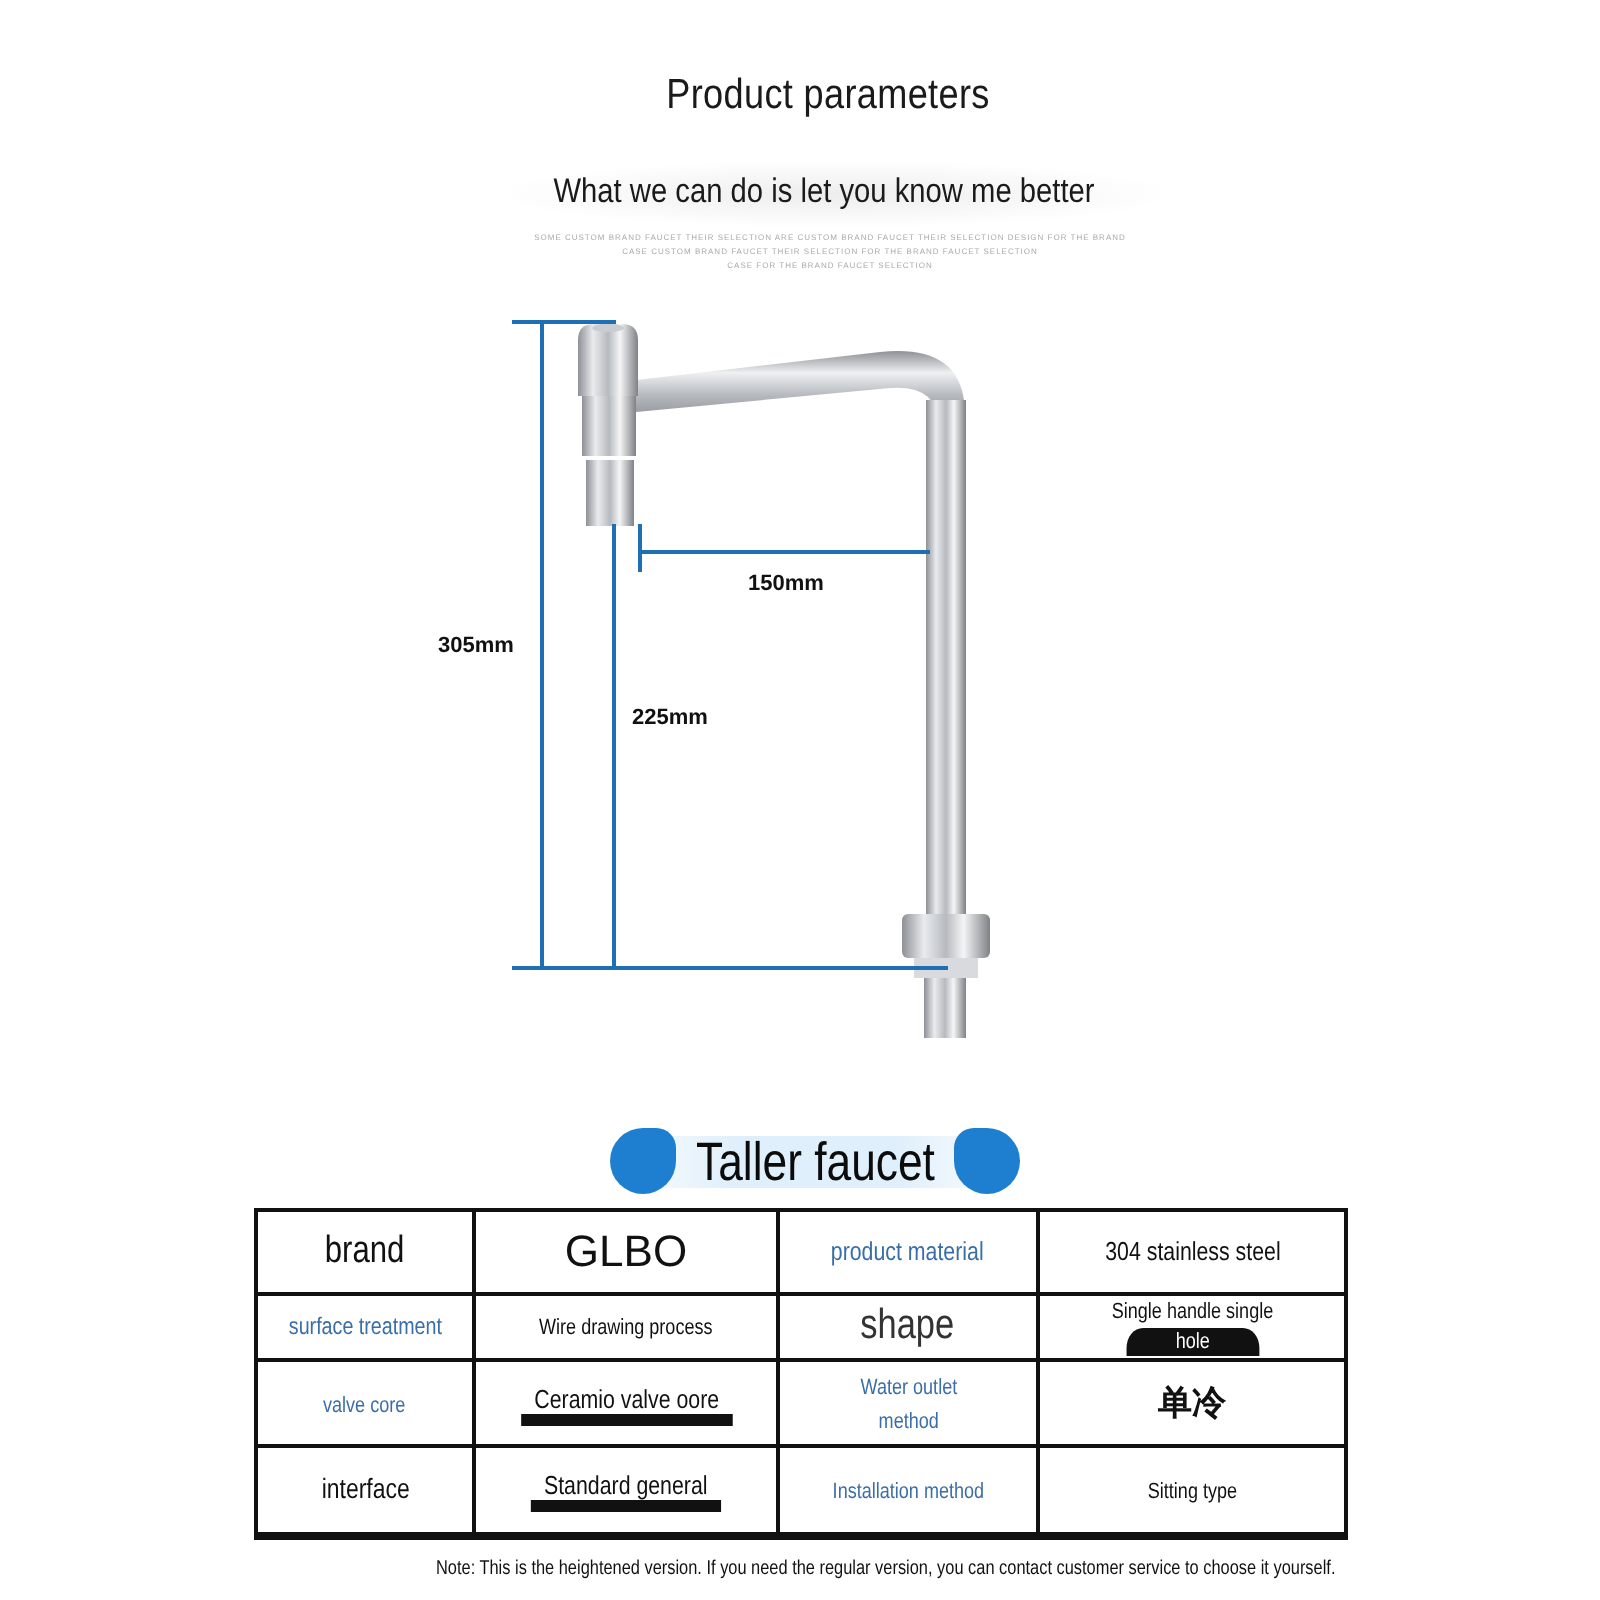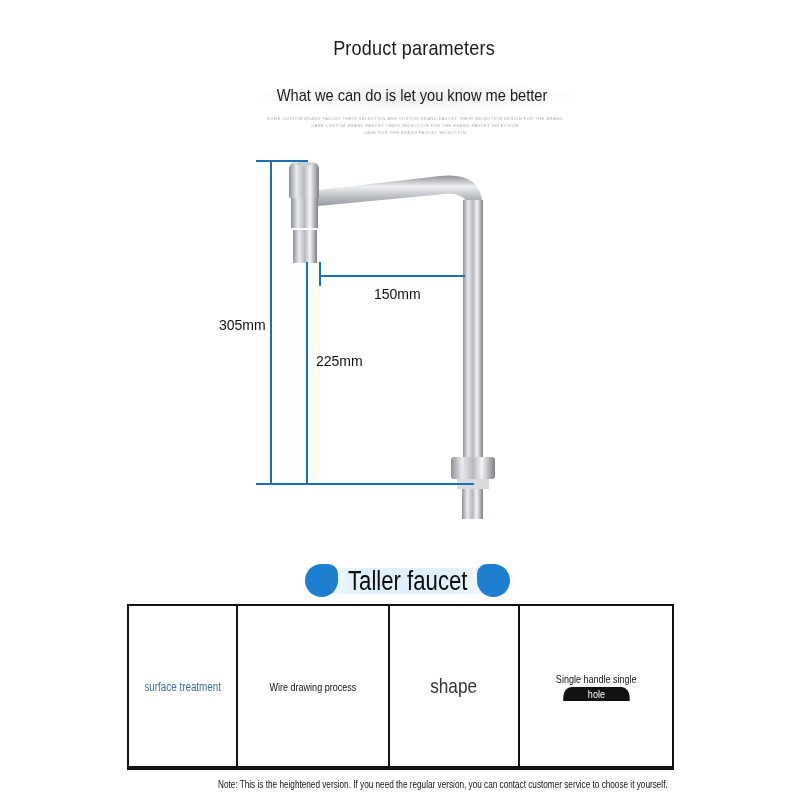"150mm" .dim-label { font-size: 14px -> 11px; font-weight: normal -> bold }
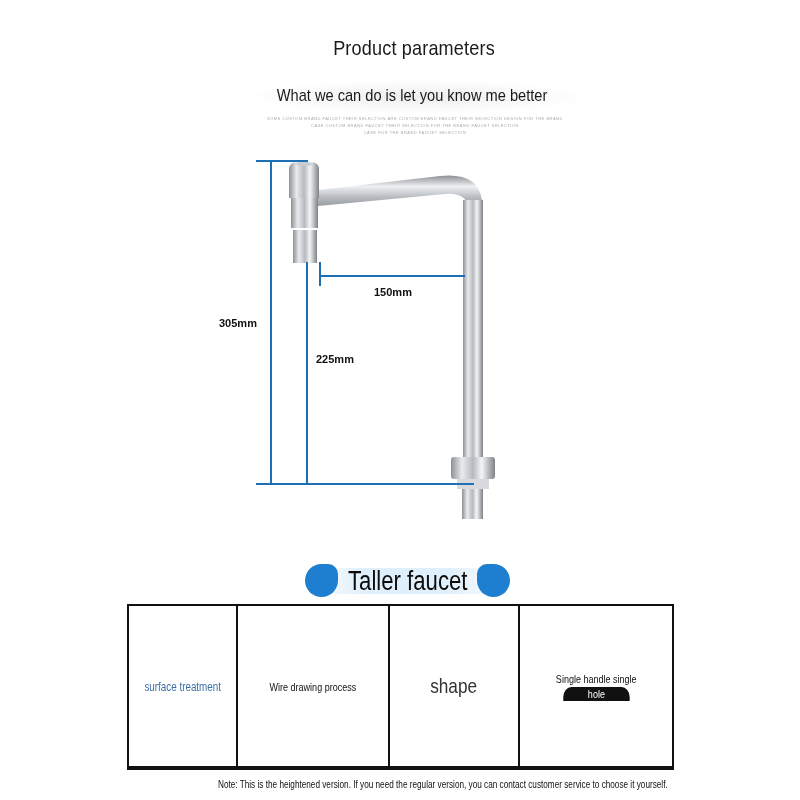"brand" tr { html: none -> <tr> <td><span>brand</span></td> <td><span>GLBO</span></td> <td><span>product material</span></td> <td><span>304 stainless steel</span></td> </tr> }
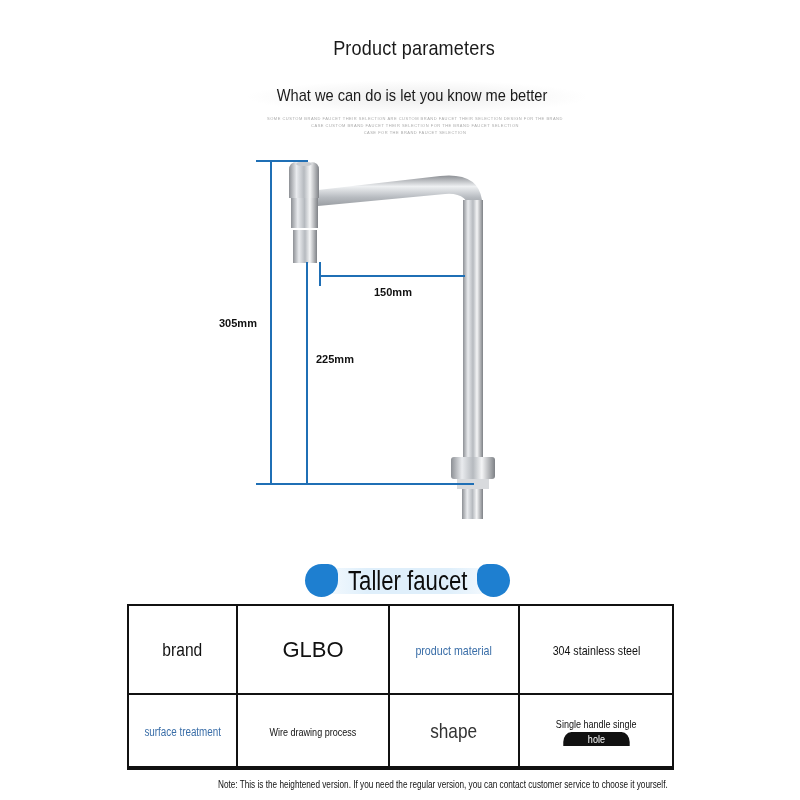"valve core" tr { html: none -> <tr> <td><span>valve core</span></td> <td><span>Ceramio valve oore</span></td> <td> <span>Water outlet</span><br> <span>method</span> </td> <td><span>单冷</span></td> </tr> }
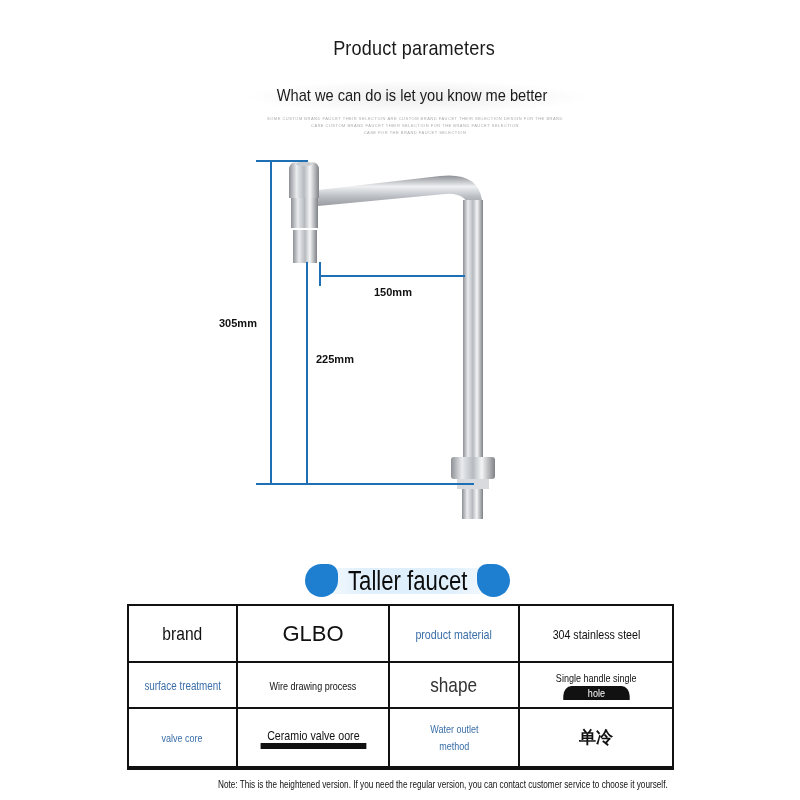"interface" tr { html: none -> <tr> <td><span>interface</span></td> <td><span>Standard general</span></td> <td><span>Installation method</span></td> <td><span>Sitting type</span></td> </tr> }
